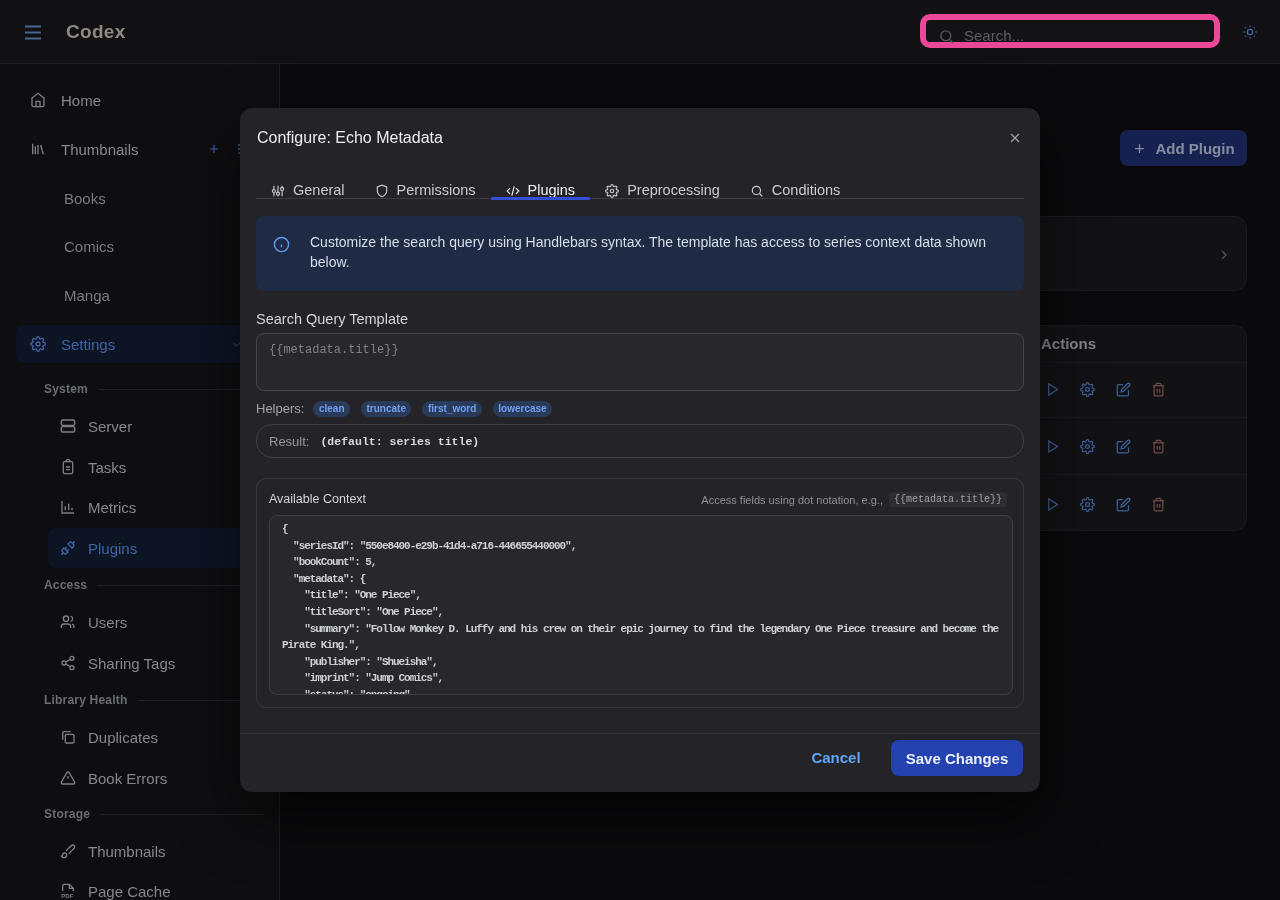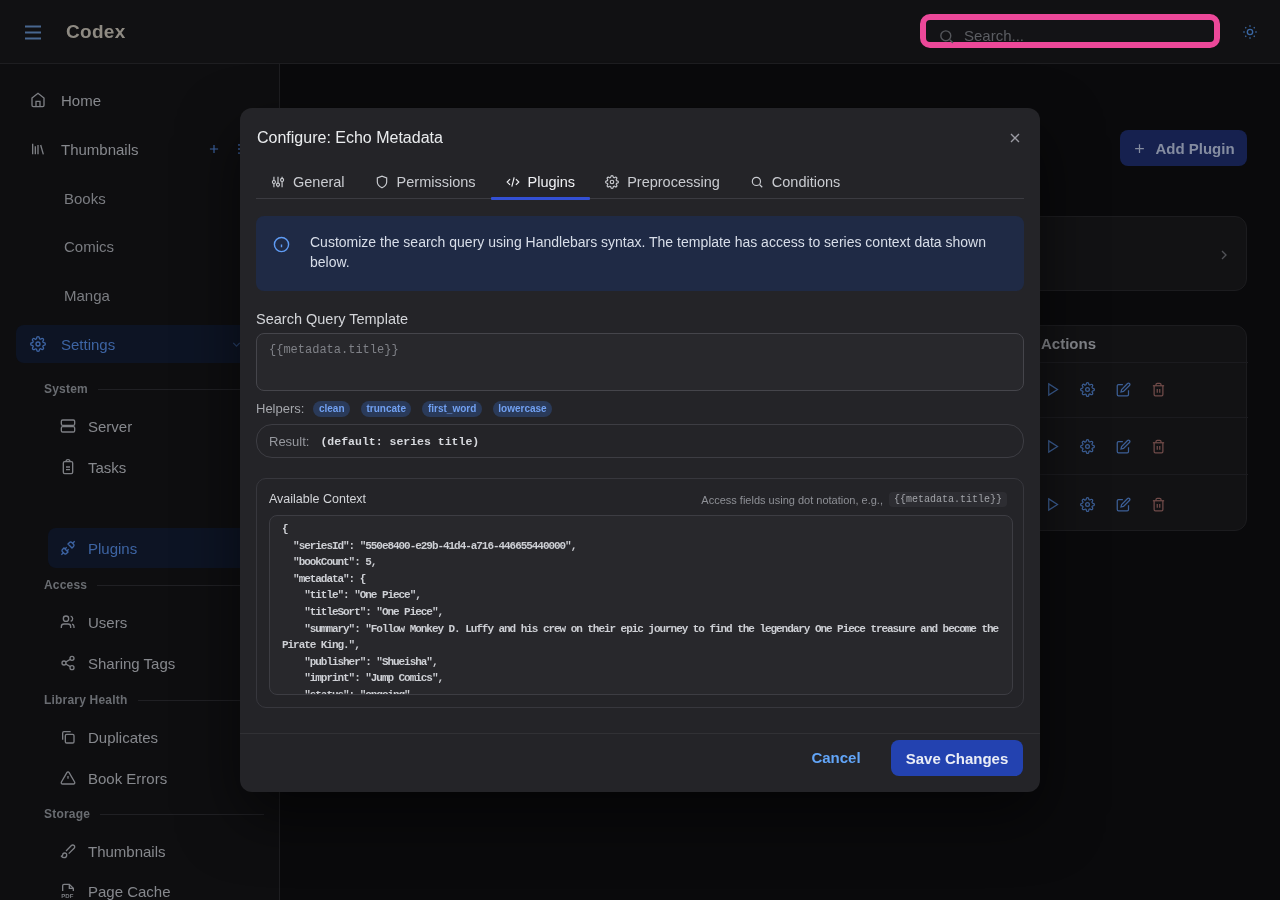"General" .tab { align-items: center -> flex-end }
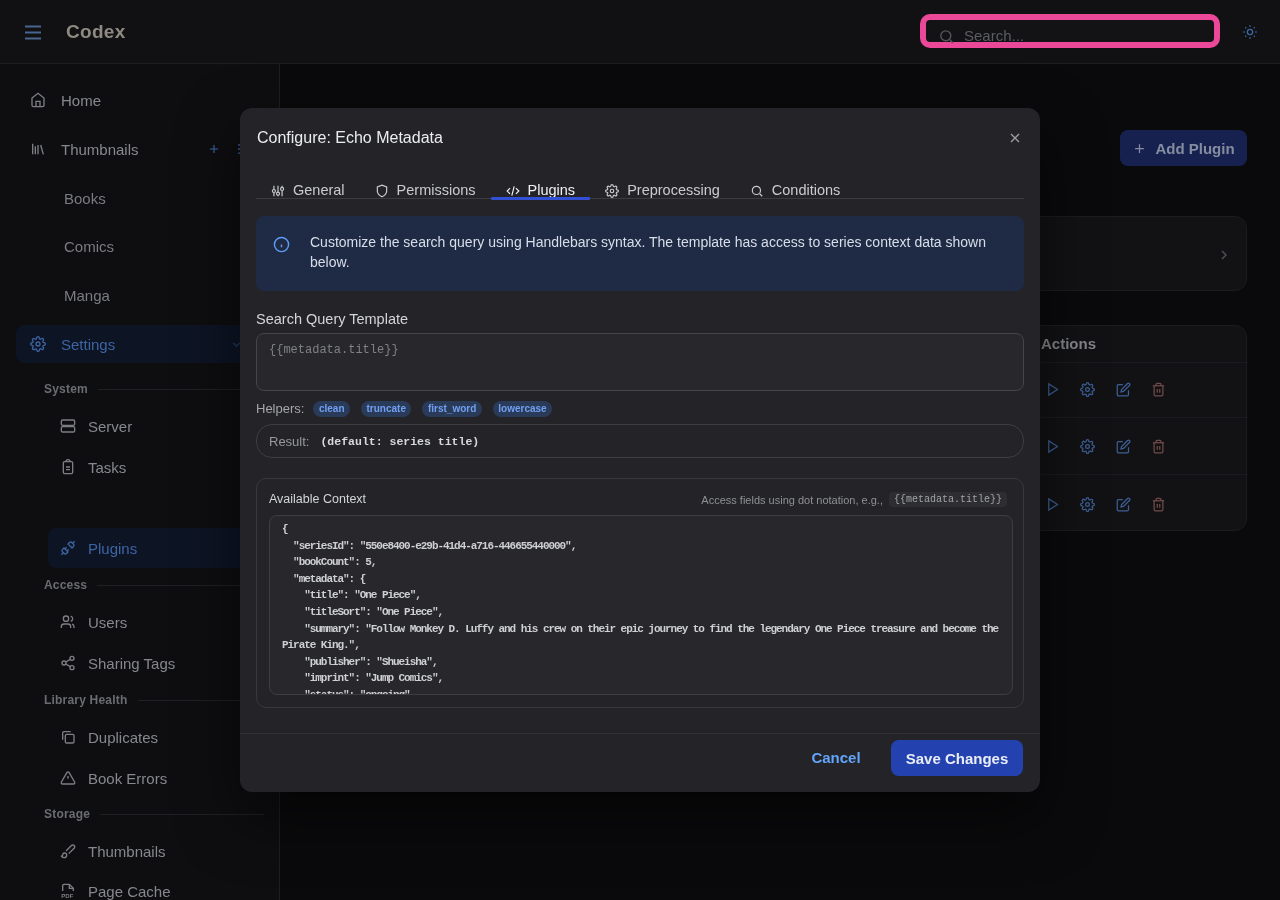"Metrics" div.si { html: none -> <div> <svg> <path></path> <path></path> </svg> <span>Metrics</span> </div> }
